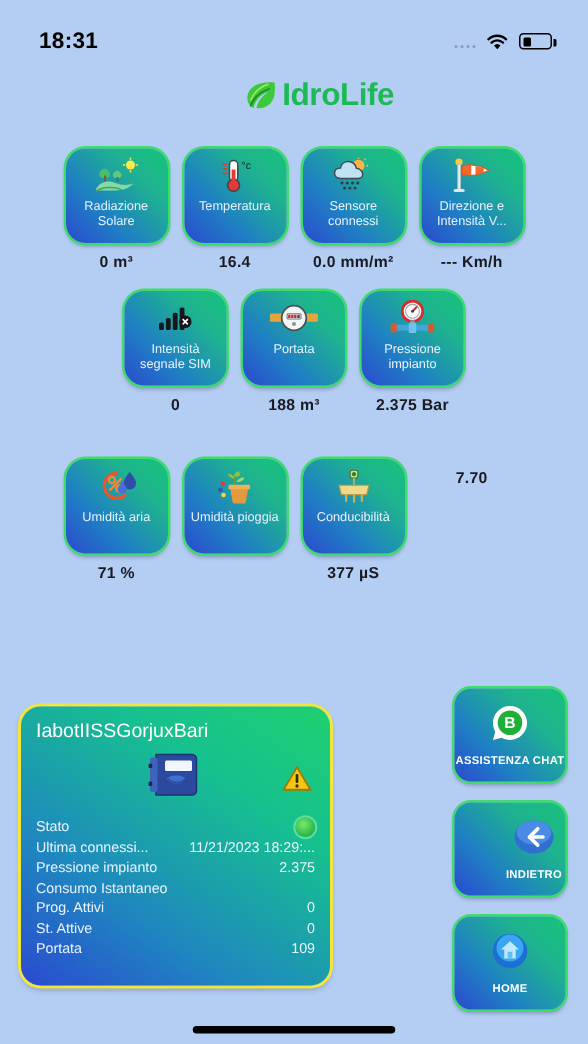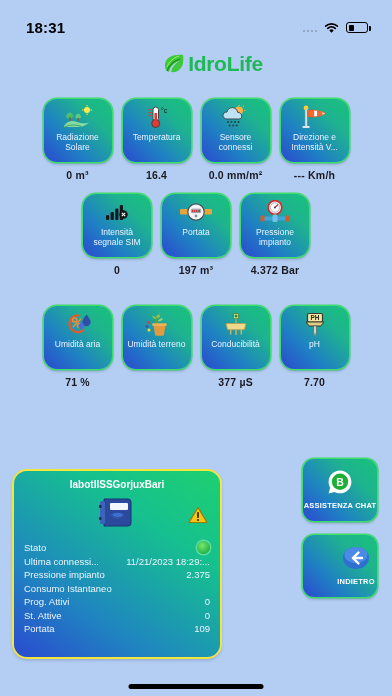"197 m³" div.tile-value { text: 197 -> 188 }
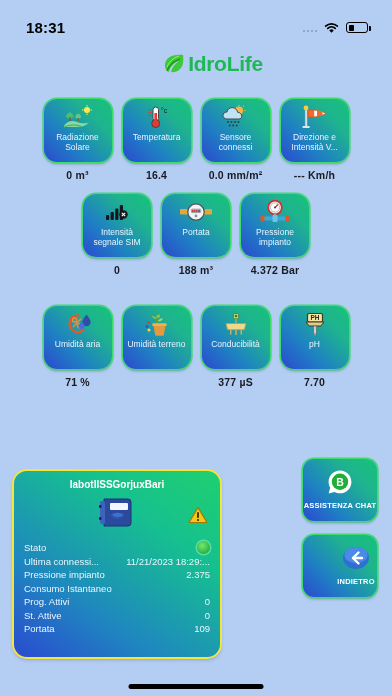"4.372 Bar" div.tile-value { text: 4.372 -> 2.375 }
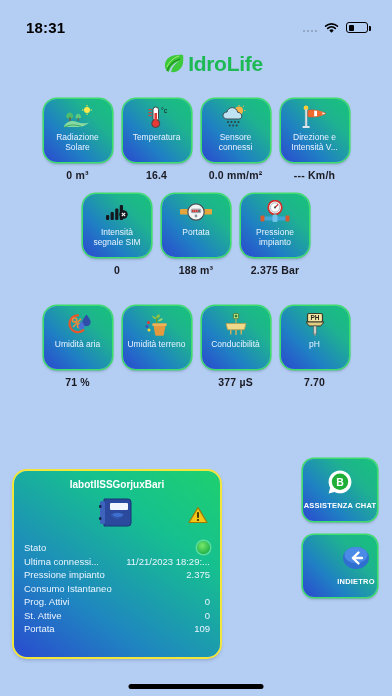"Umidità terreno" div.tile-label { text: terreno -> pioggia }
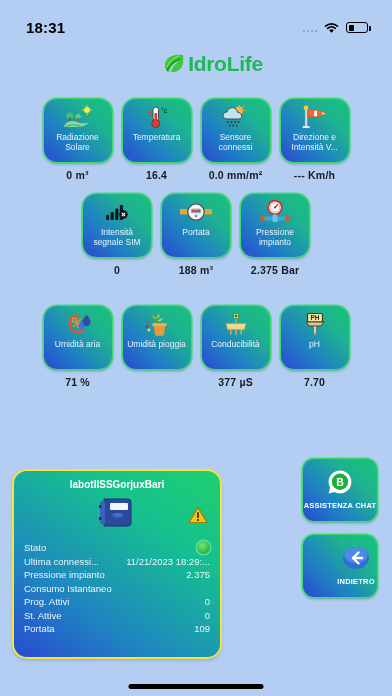"pH" div.tile { html: <div> <div> <svg> <rect></rect> <text>PH</text> <path></path> <rect></rect> <path></path> </svg> </div> <div>pH</div> </div> -> none }
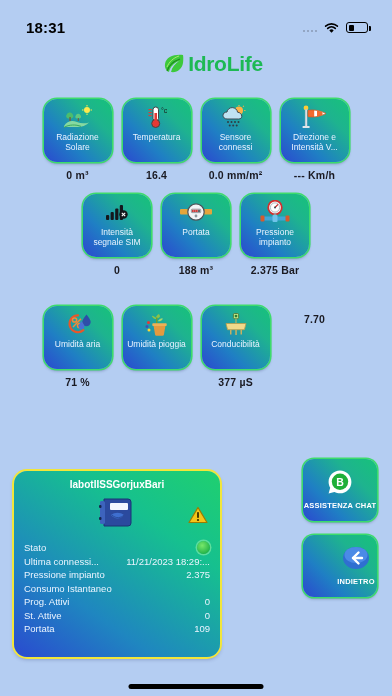"IabotIISSGorjuxBari" .device-title { font-size: 10px -> 13px; font-weight: bold -> normal; text-align: center -> none }
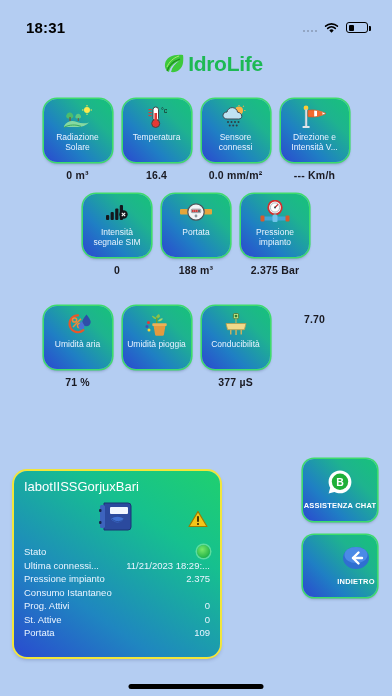"HOME" div.sidebtn { html: none -> <div> <span> <svg> <circle></circle> <circle></circle> <path></path> <rect></rect> </svg> </span> <span>HOME</span> </div> }
